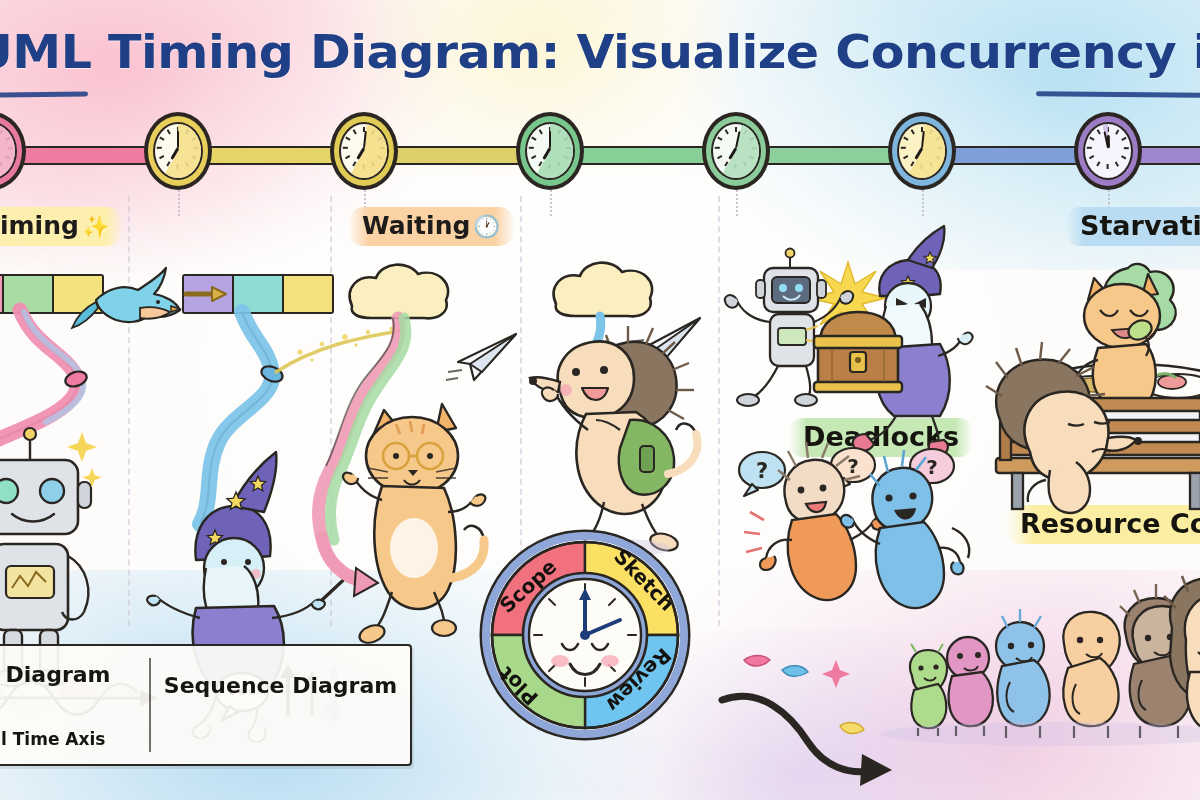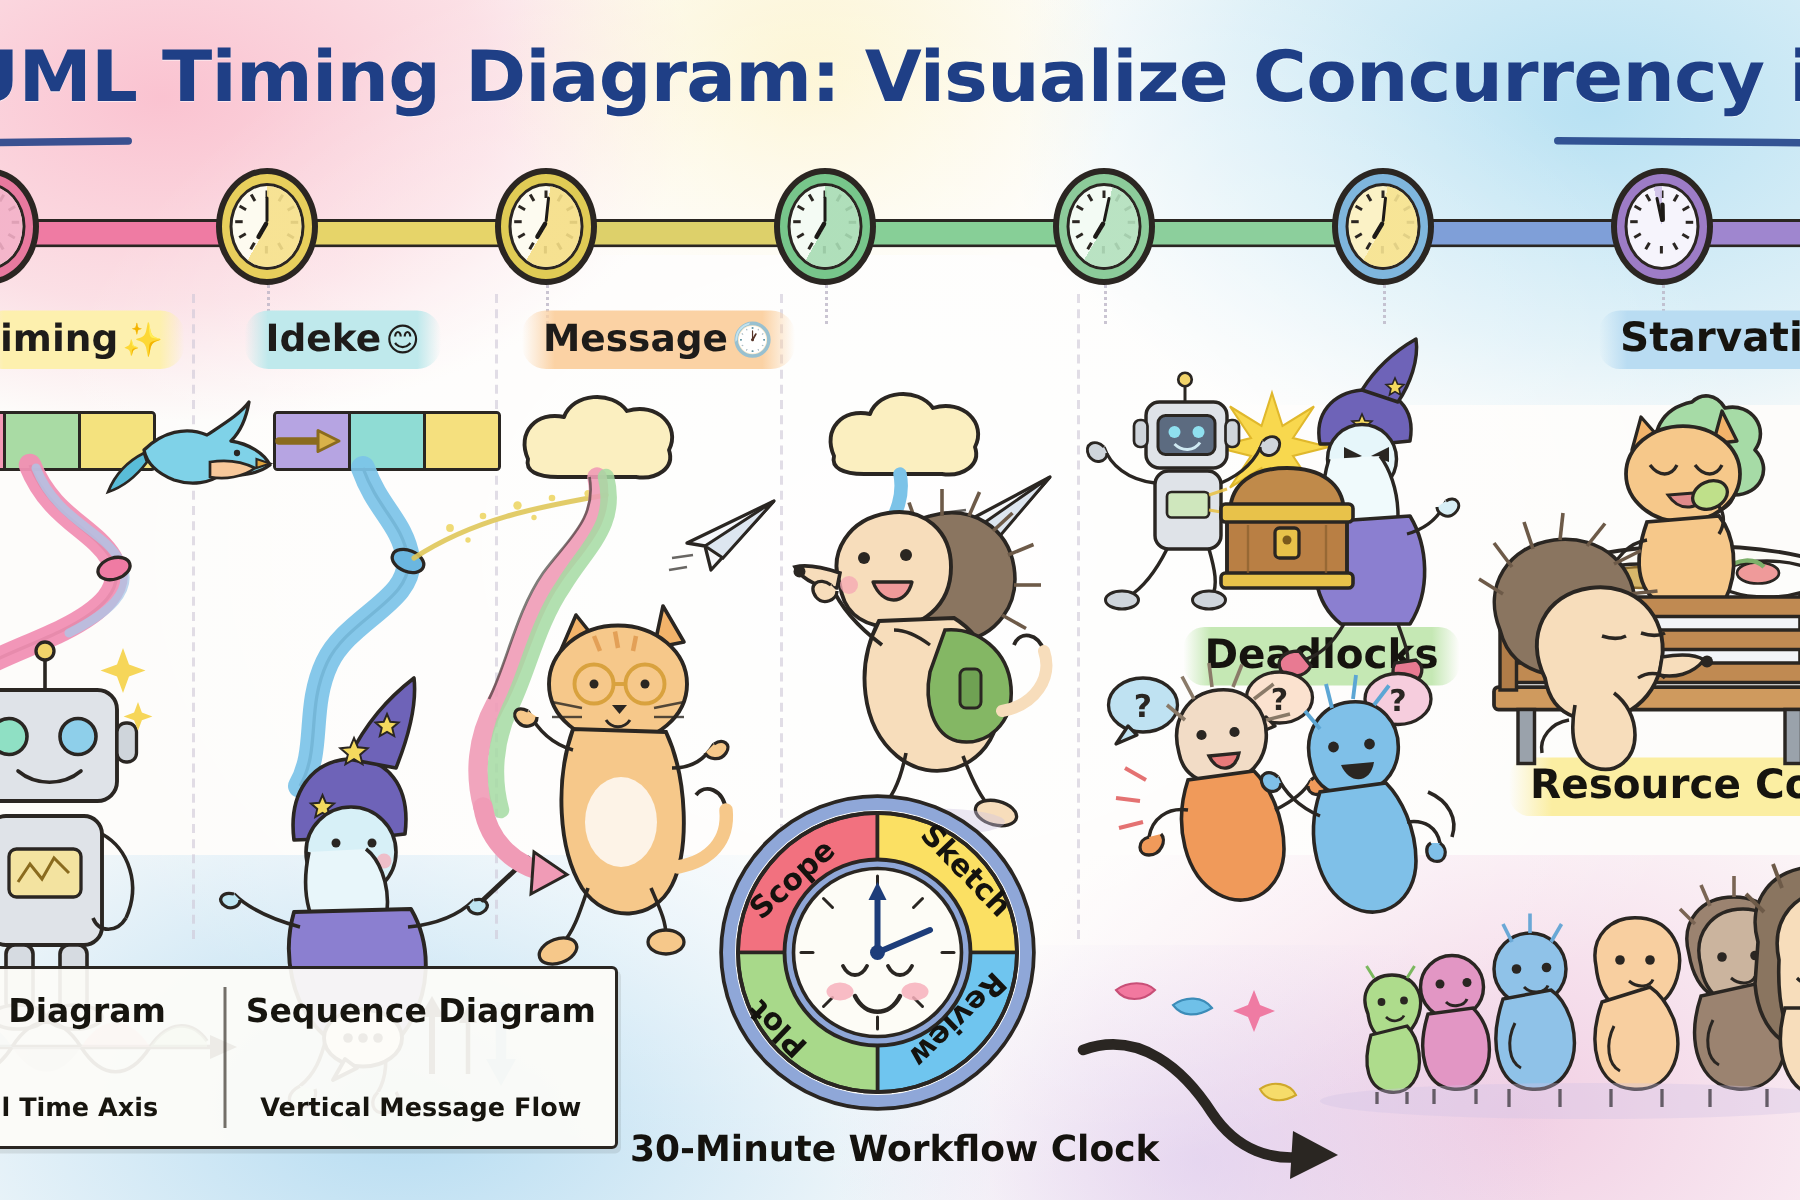"Ideke 😊" div.chip { html: <div> <span>Ideke</span><span>😊</span> </div> -> none }
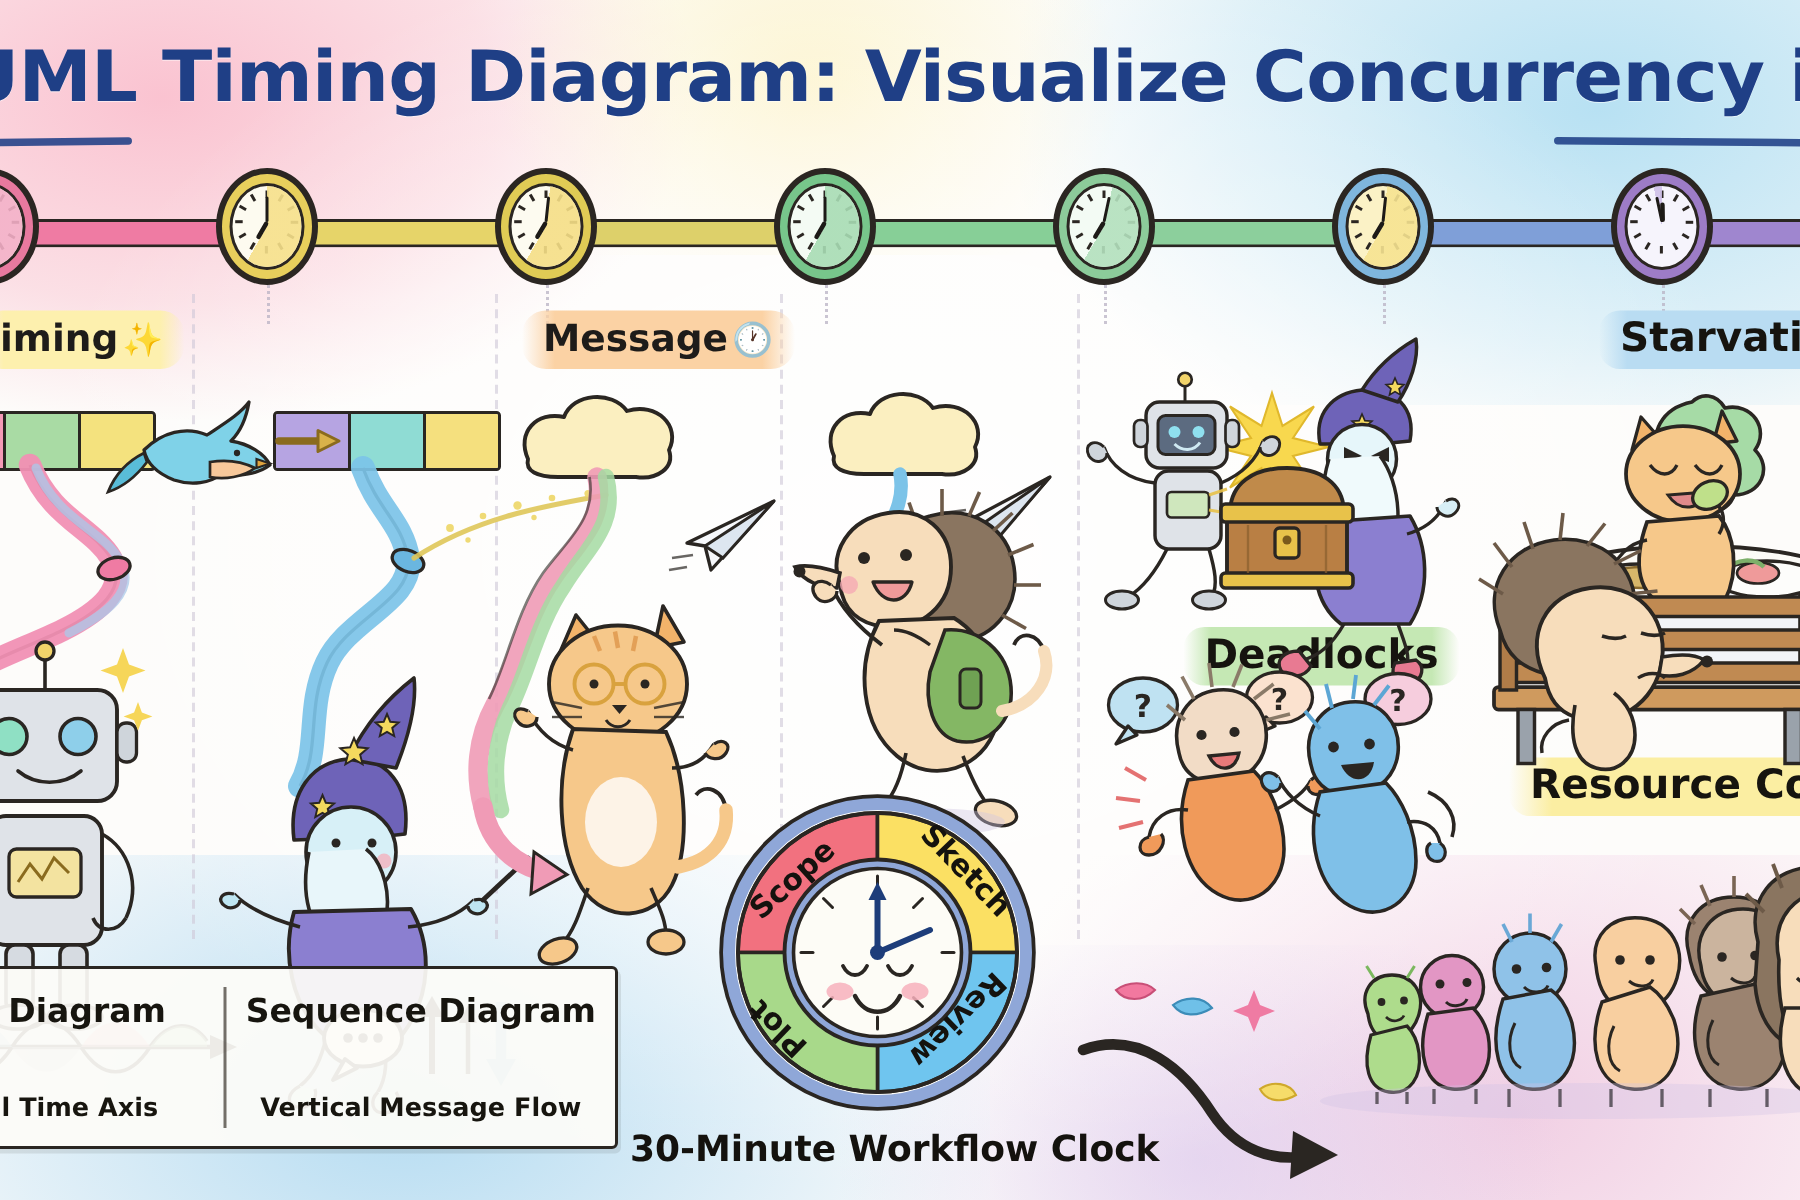"Message" span { text: Message -> Waiting }
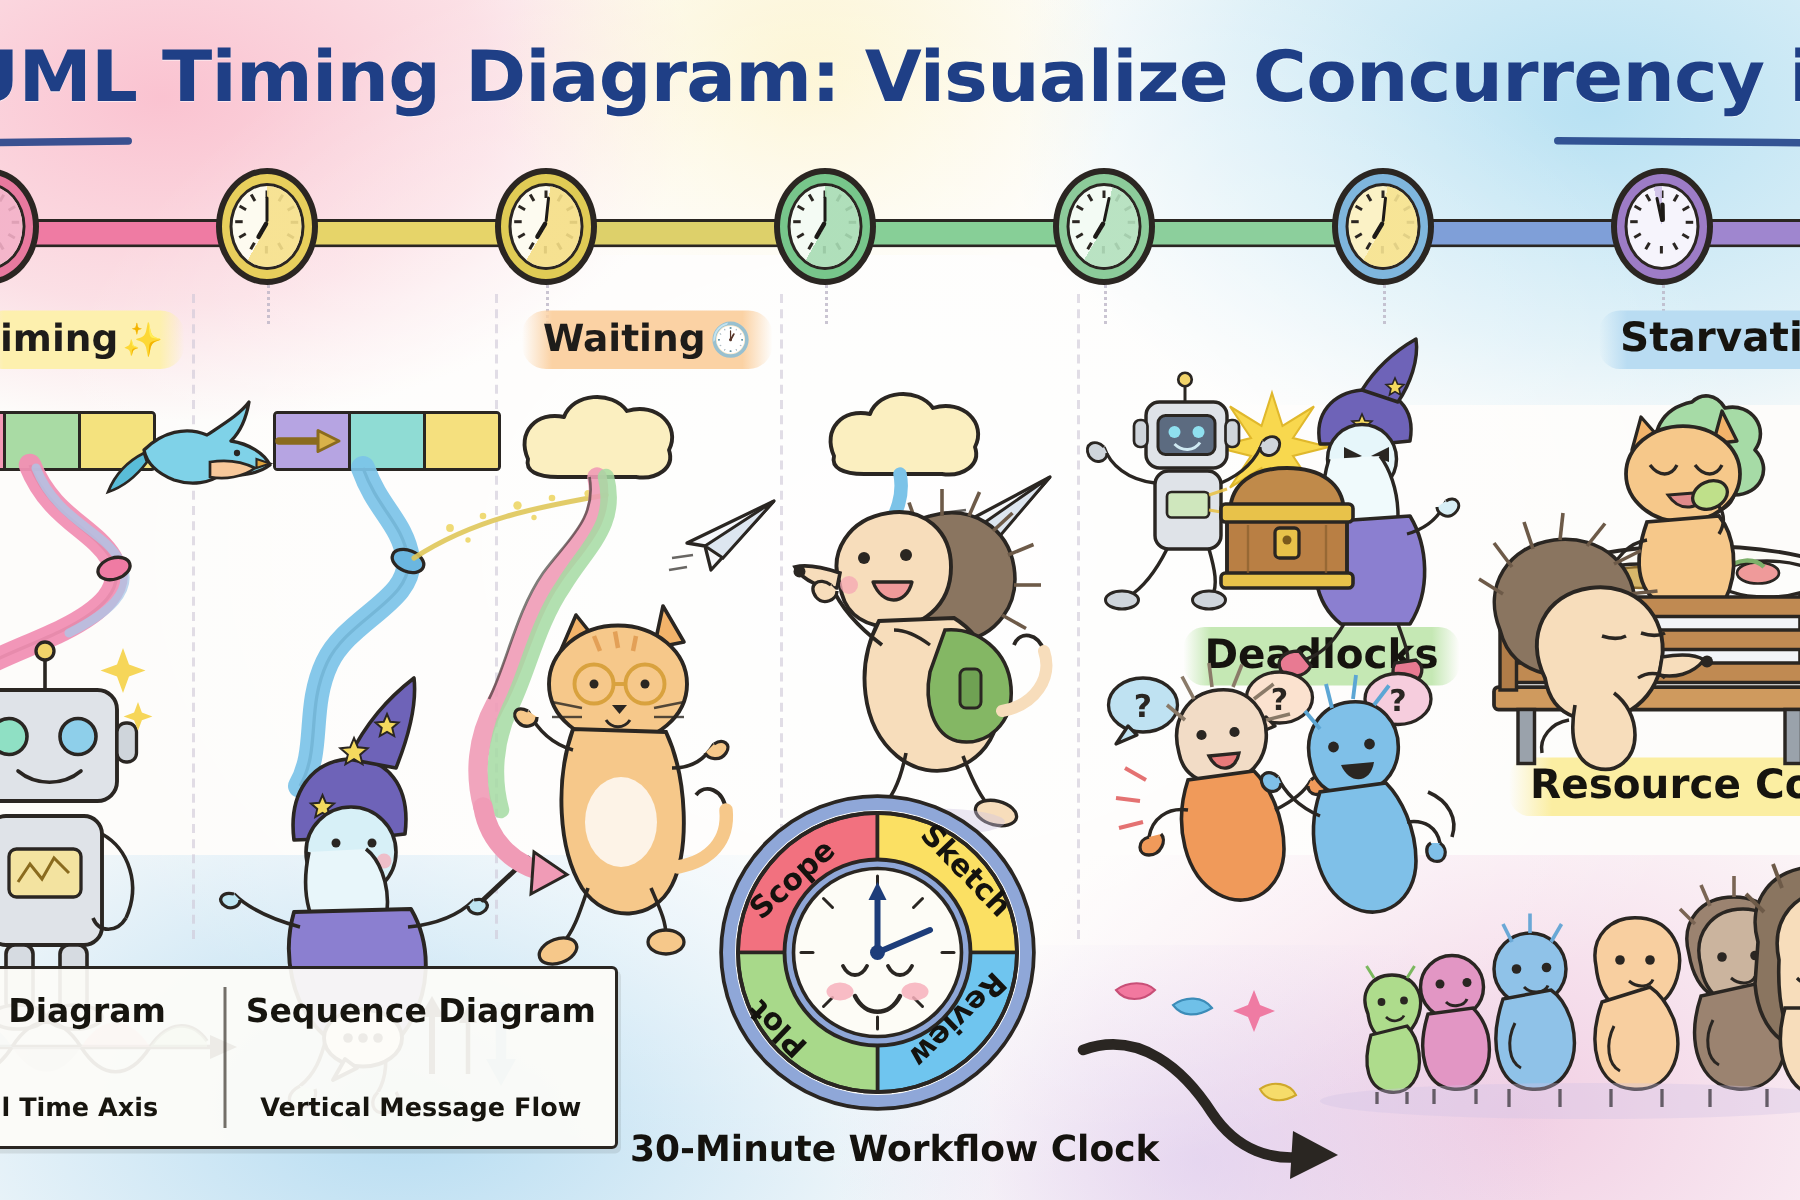"Vertical Message Flow" div.lg-sub { html: <div>Vertical Message Flow</div> -> none }
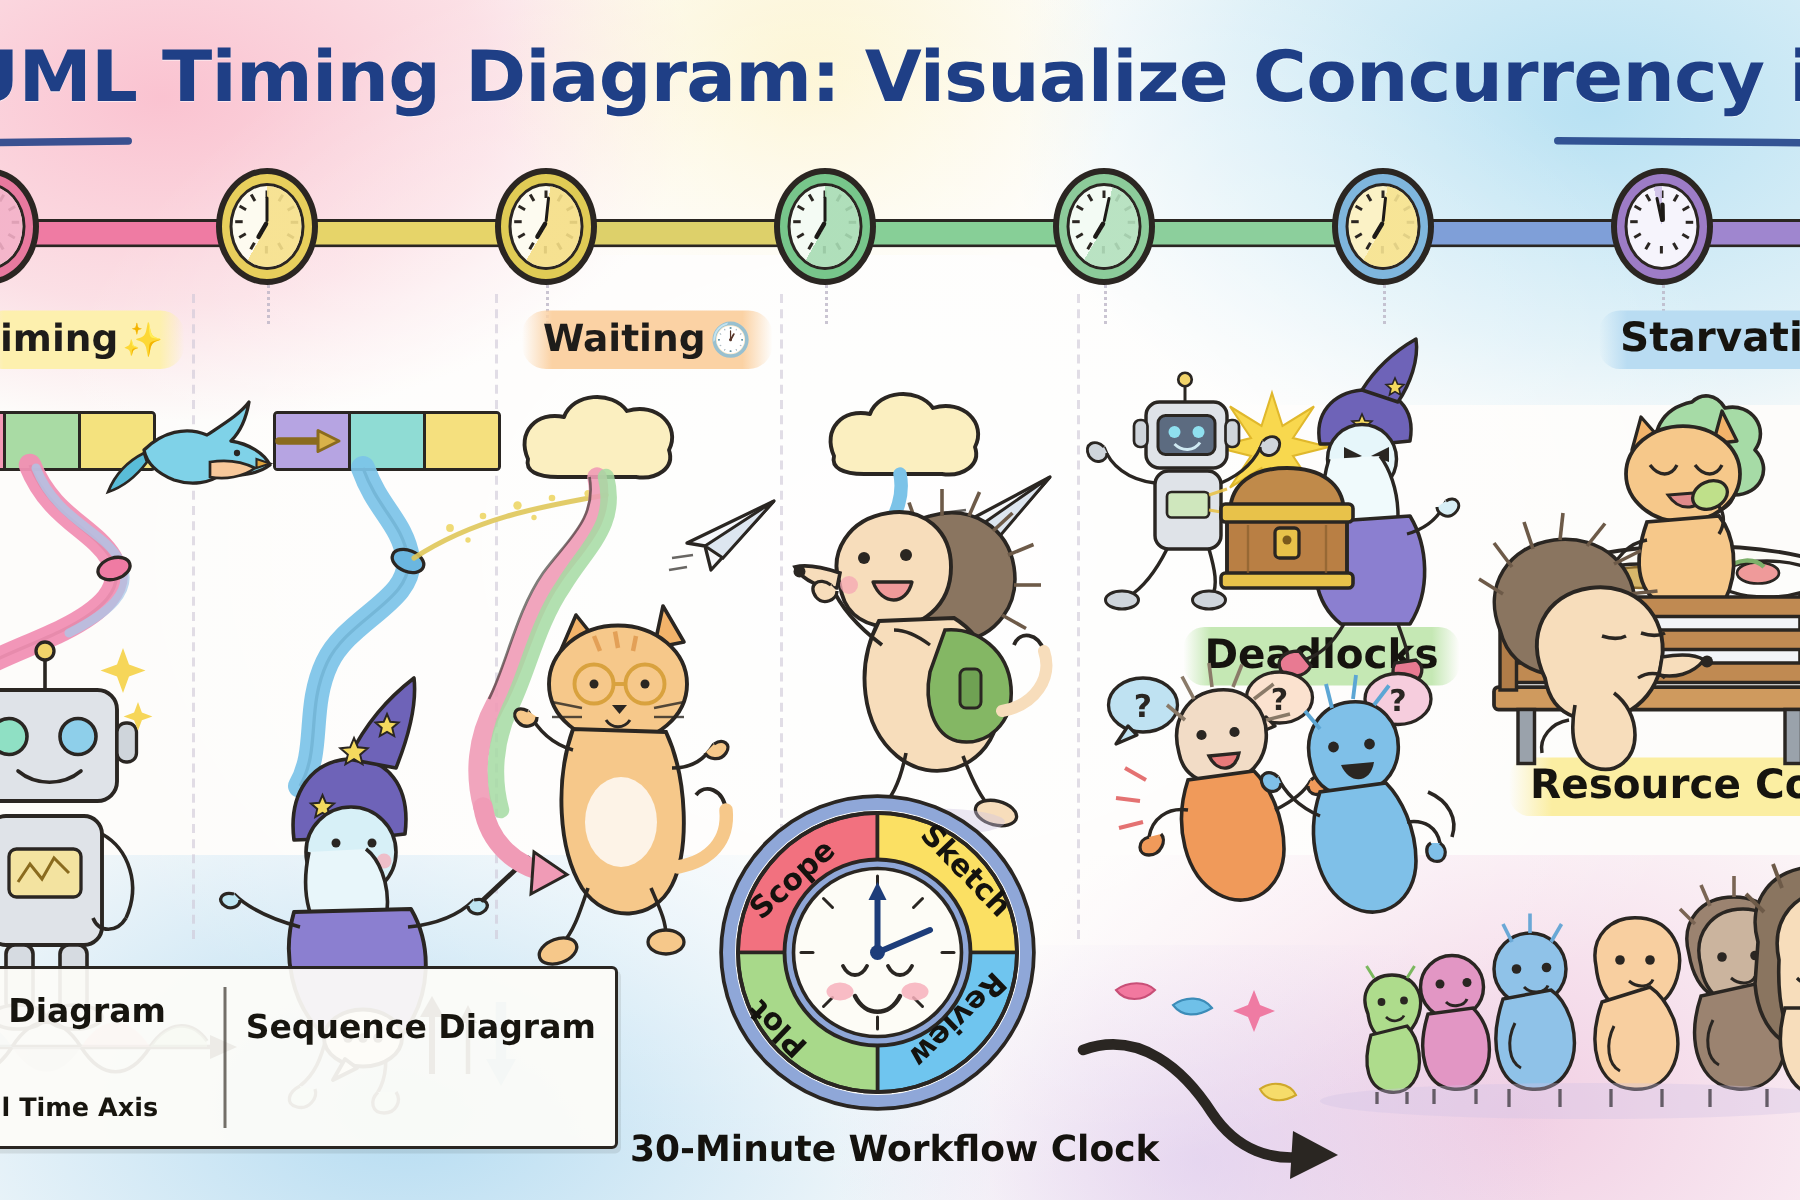"30-Minute Workflow Clock" div { html: <div>30-Minute Workflow Clock</div> -> none }
